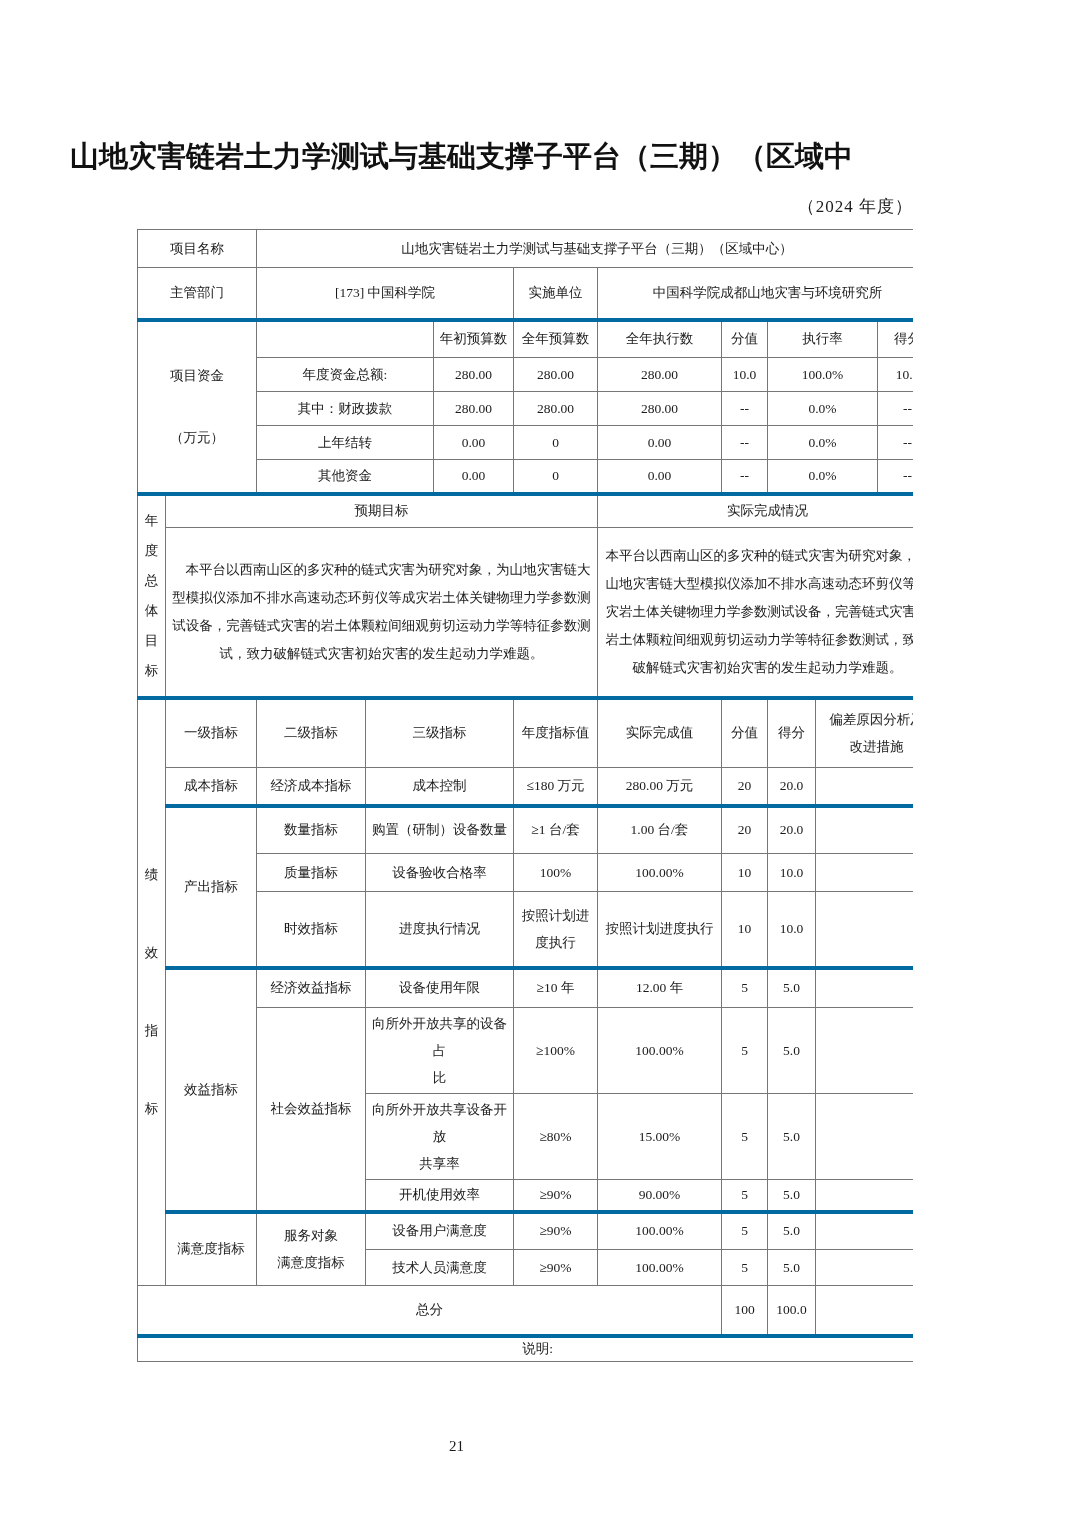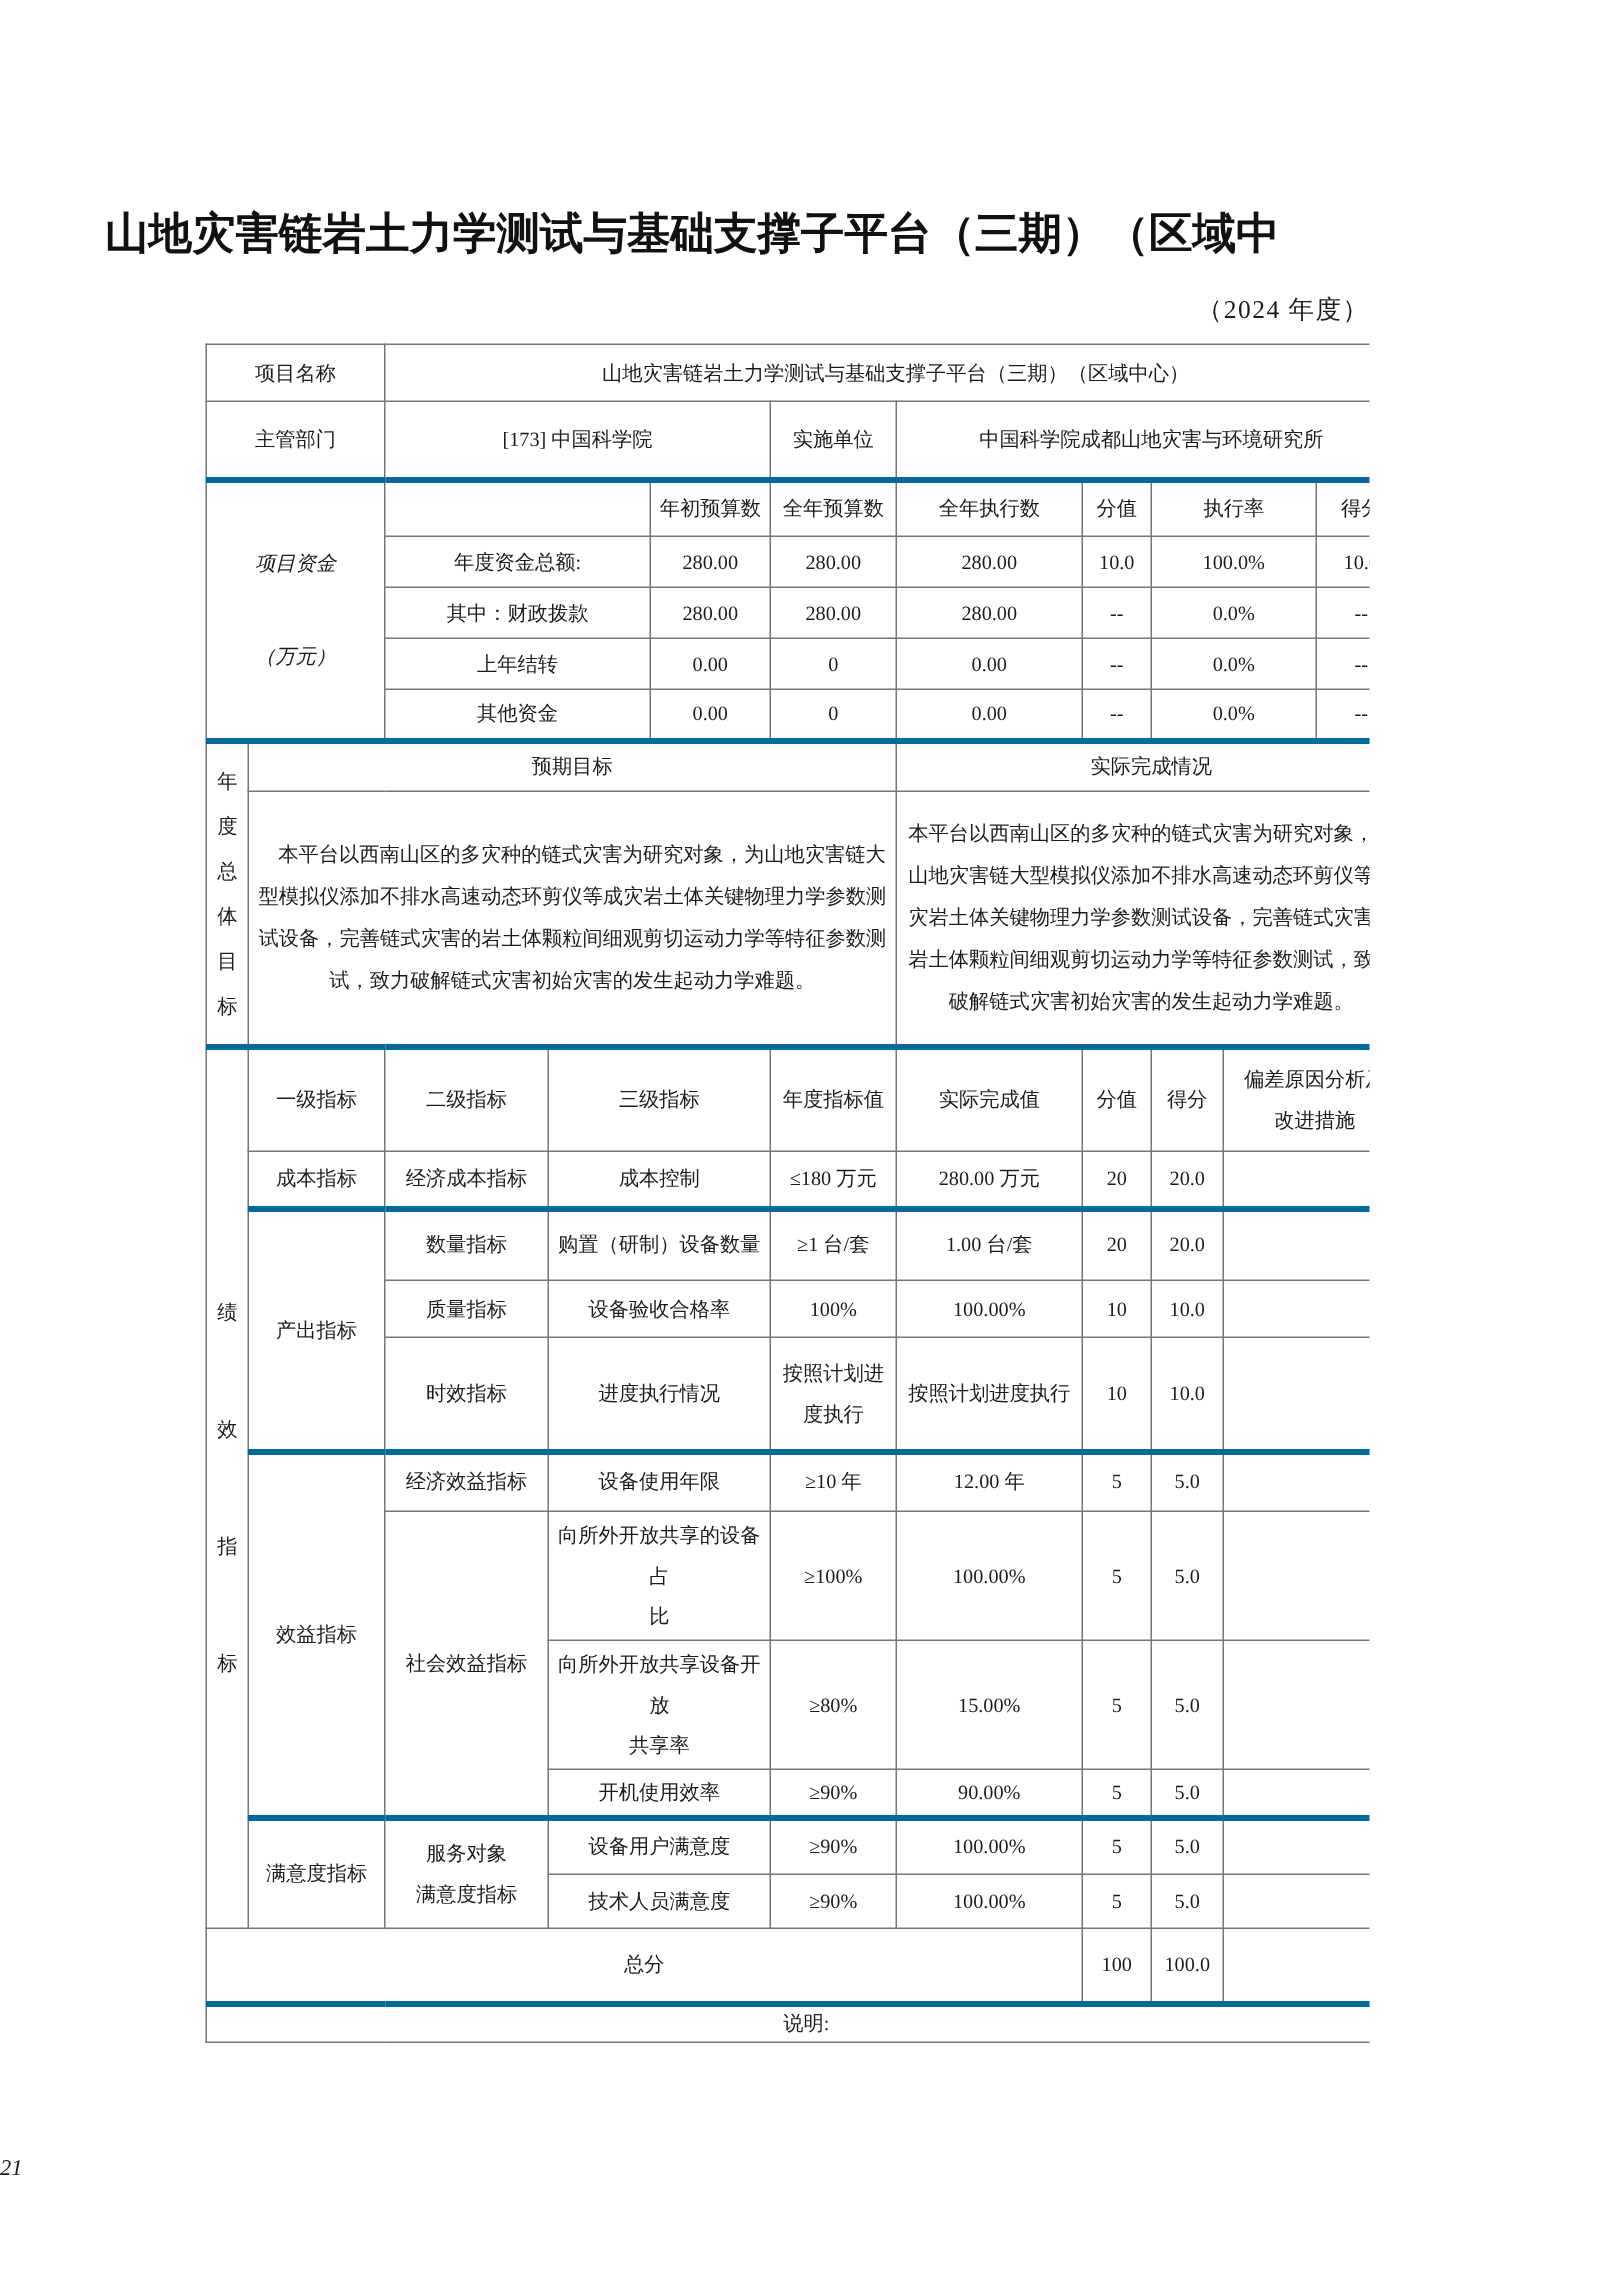"项目资金" .fund-label { font-style: italic -> none }
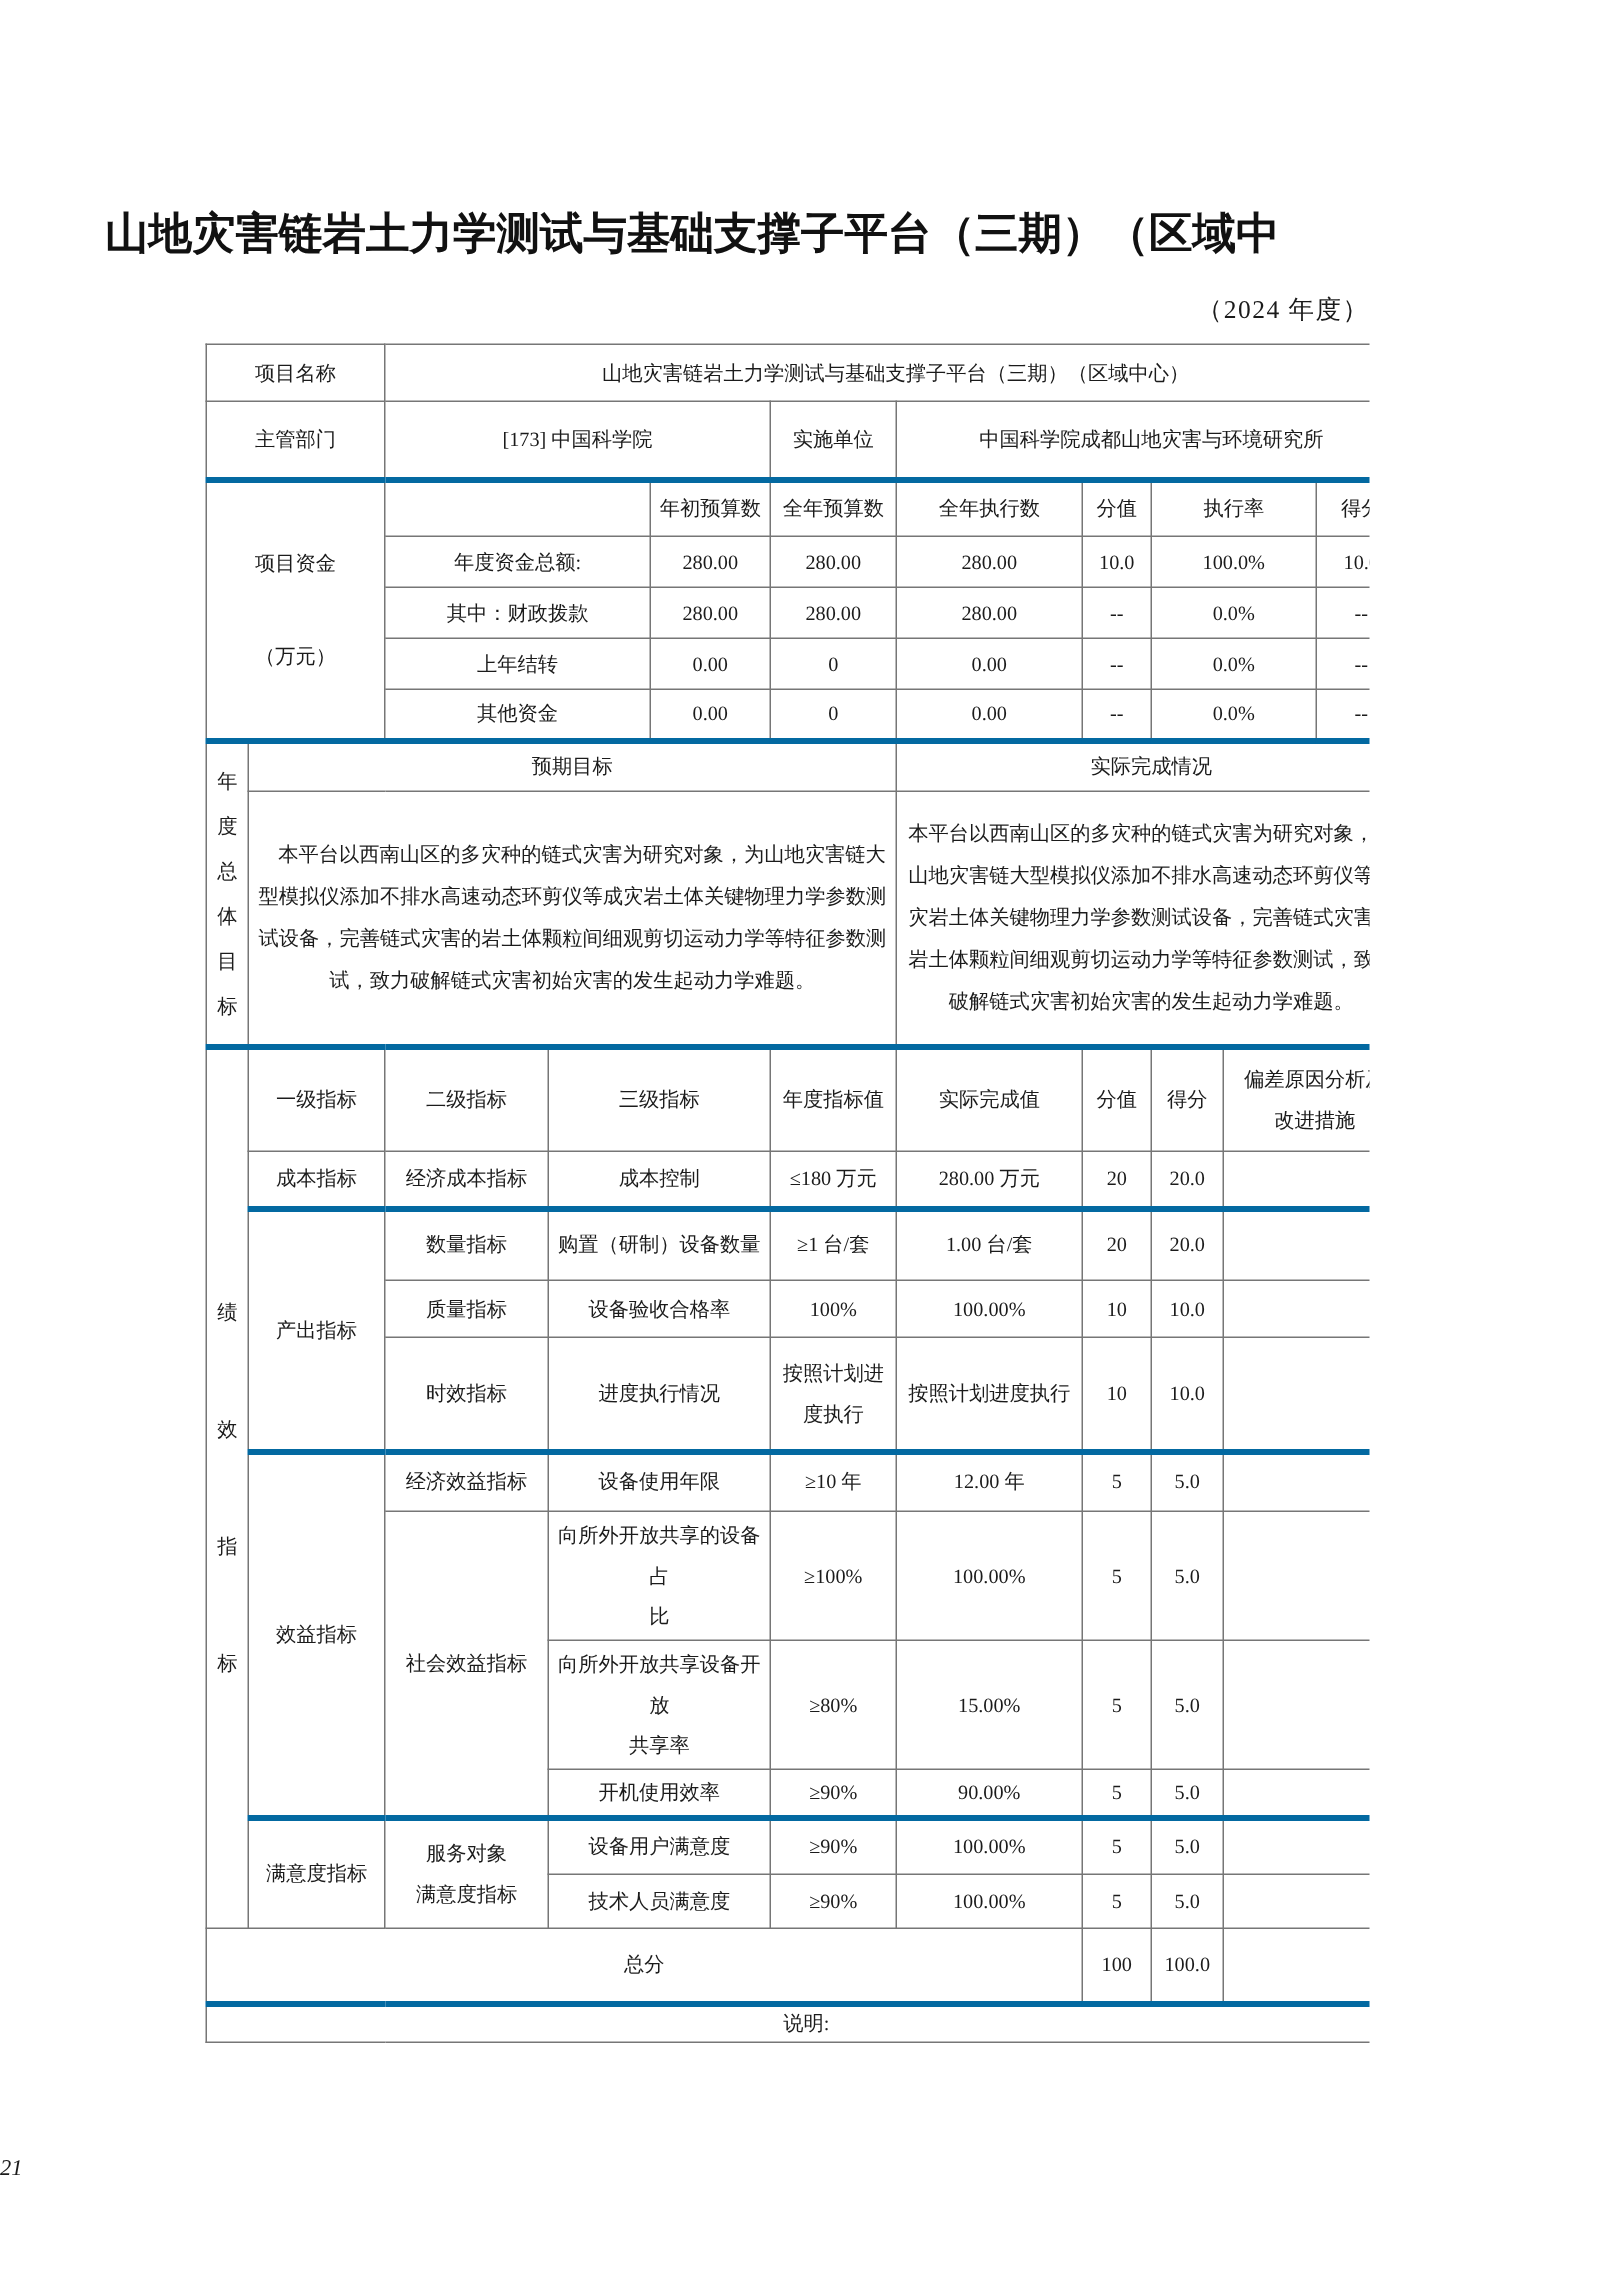"21" .pageno { font-style: italic -> none; text-align: left -> center }
